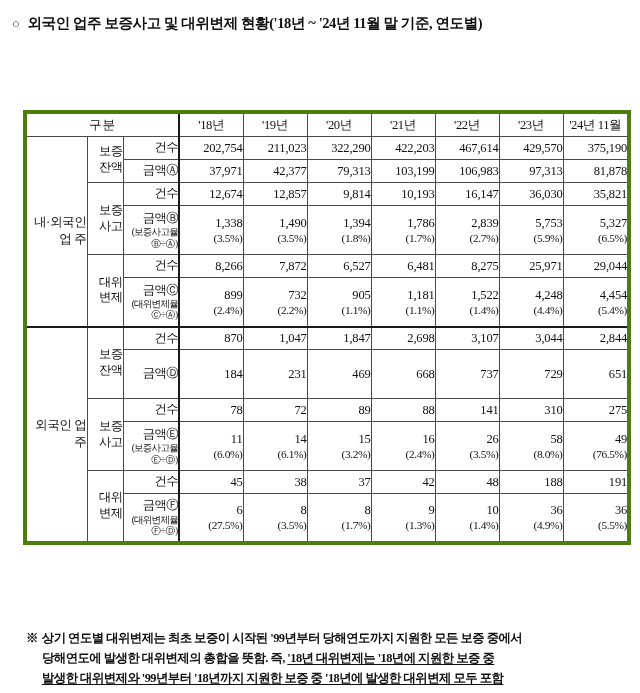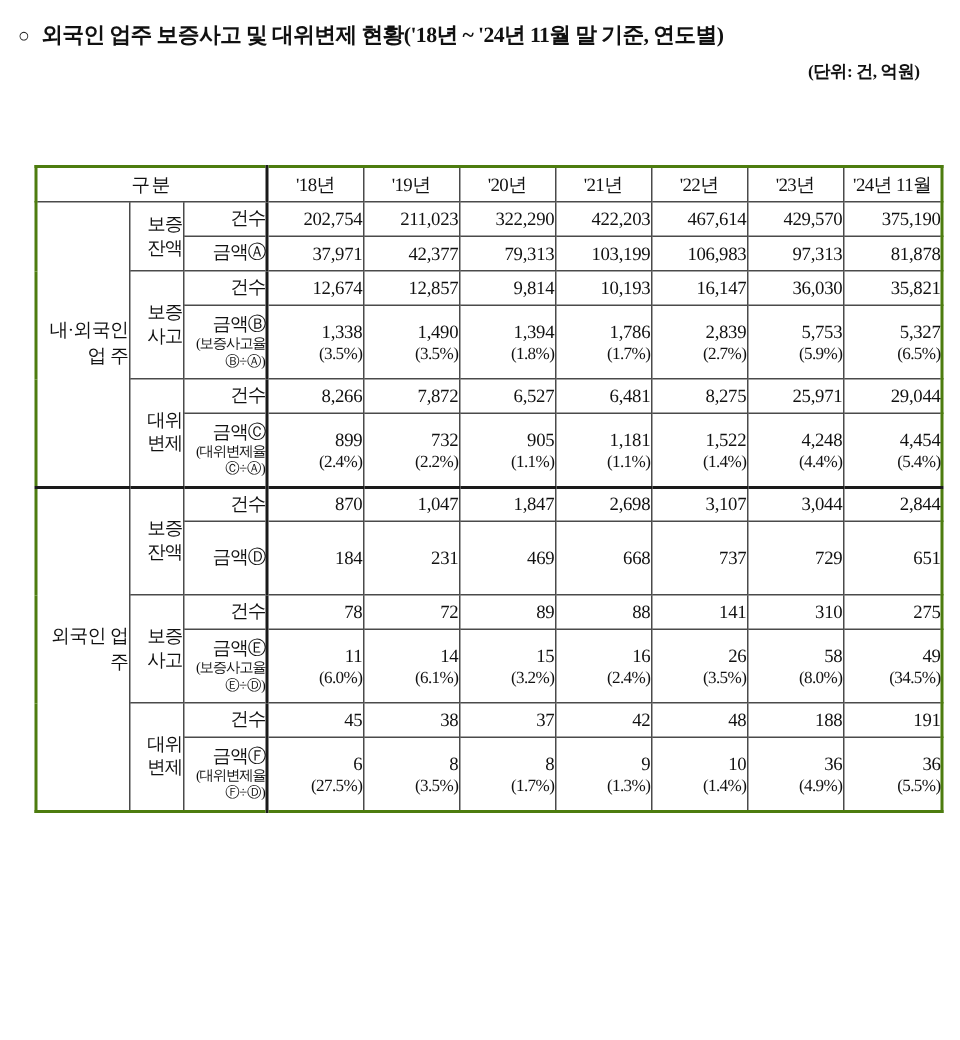"(단위: 건, 억원)" div.unit-line { html: <div>(단위: 건, 억원)</div> -> none }
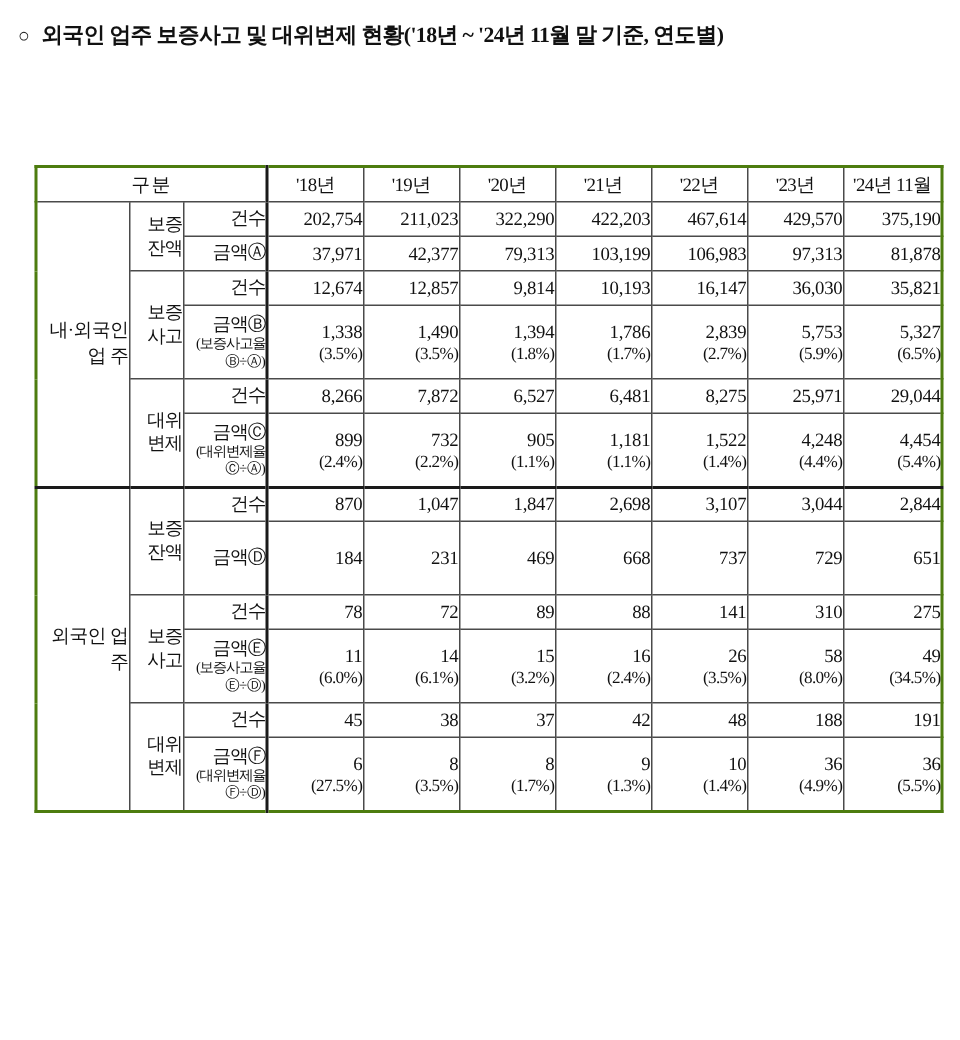"구분" table.grid { border: 2px solid #4d7c0f -> 4px solid #4d7c0f }
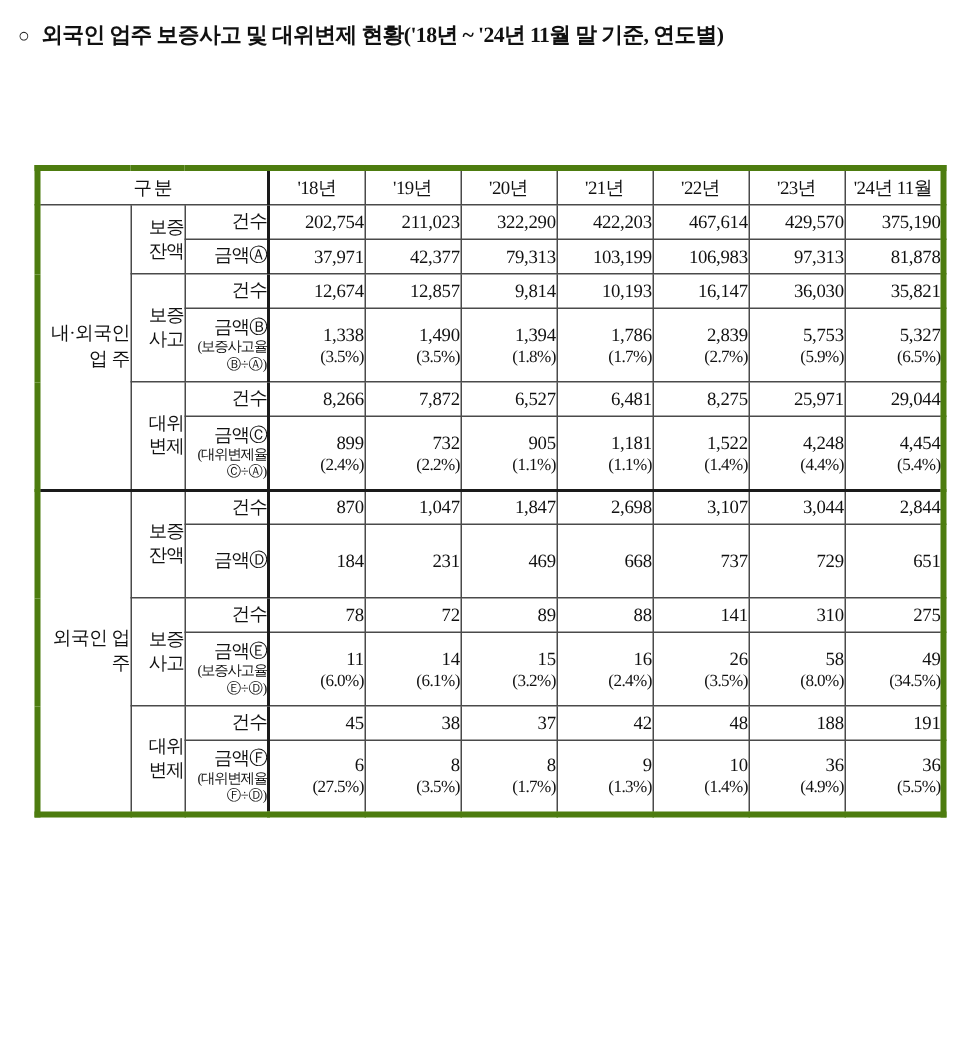"(34.5%)" span.pct { text: 34.5% -> 76.5% }
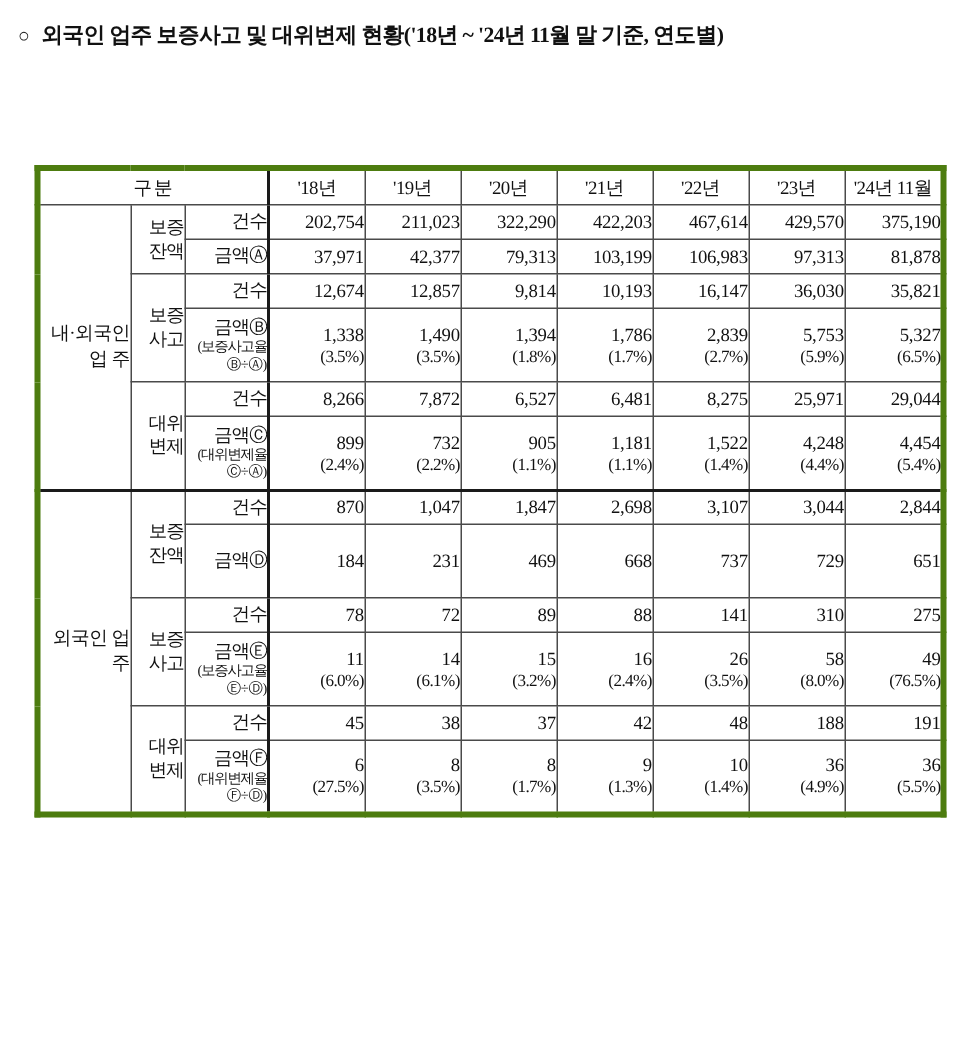"※ 상기 연도별 대위변제는 최초" div.foot { html: none -> <div> <span>※</span><span>상기 연도별 대위변제는 최초 보증이 시작된 '99년부터 당해연도까지 지원한 모든 보증 중에서</span> <span><span>당해연도에 발생한 대위변제의 총합을 뜻함. 즉, </span><span>'18년 대위변제는 '18년에 지원한 보증 중</span></span> <span>발생한 대위변제와 '99년부터 '18년까지 지원한 보증 중 '18년에 발생한 대위변제 모두 포함</span> </div> }
